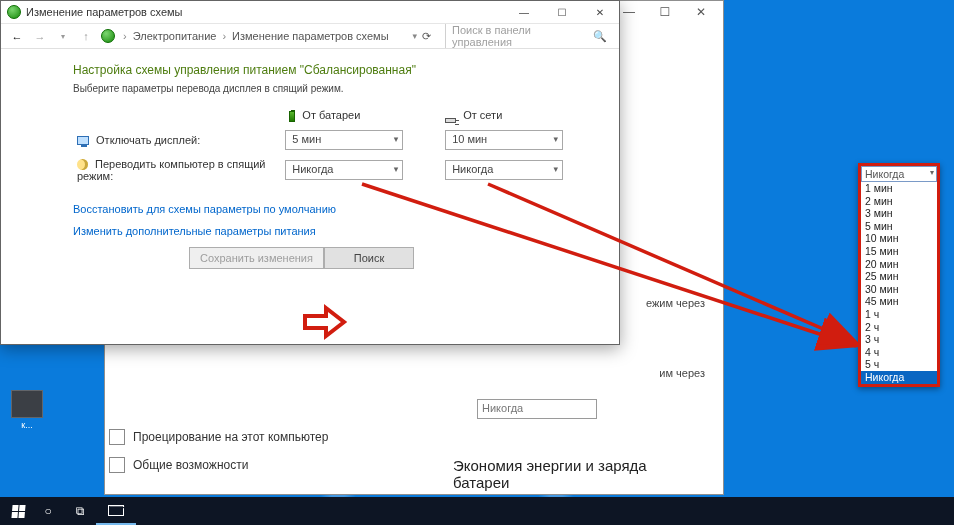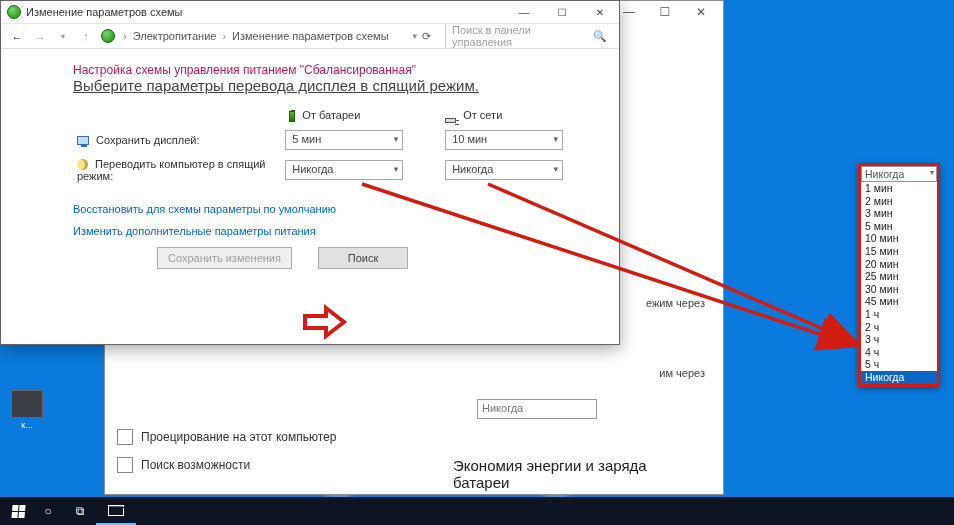"Настройка схемы управления питанием" h1.page-title { color: #be185d -> #4d7c0f; margin-bottom: none -> 6px }
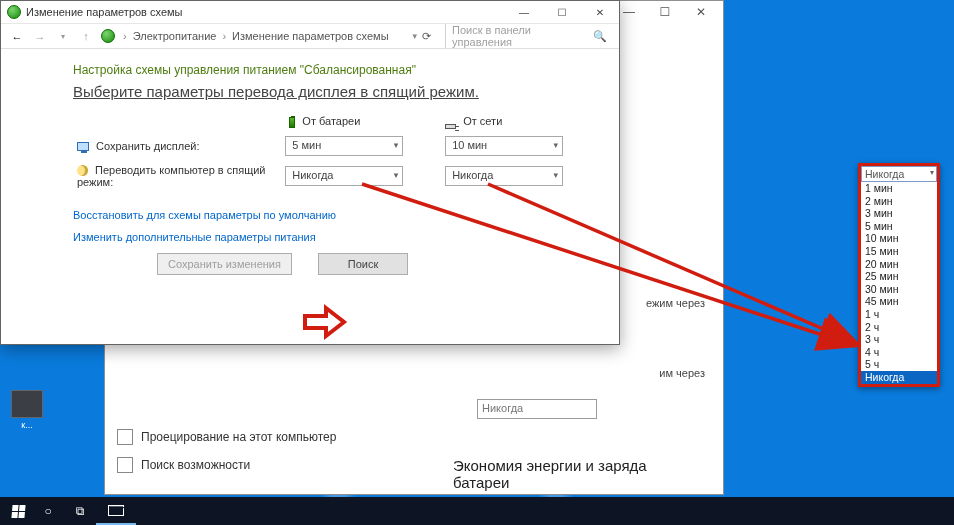"Выберите параметры перевода дисплея в" p.instr { font-size: 15px -> 10px; text-decoration: underline -> none }
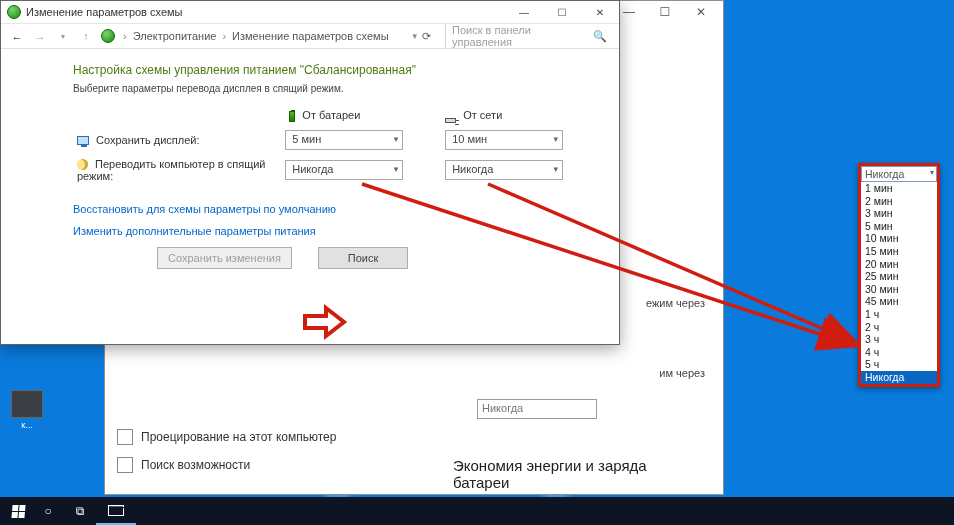"Сохранить дисплей:" span { text: Сохранить -> Отключать }
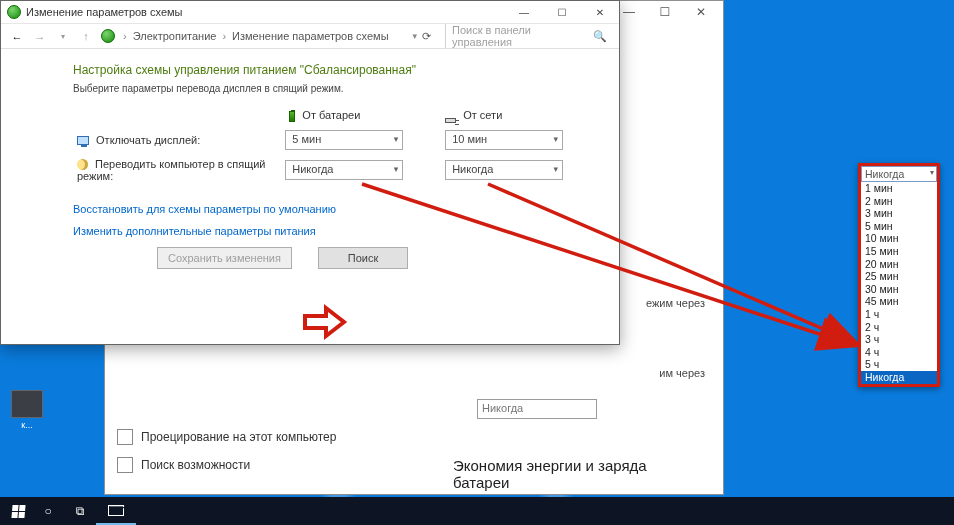"Сохранить изменения" .btn-row { gap: 26px -> 0; margin-left: 84px -> 116px }
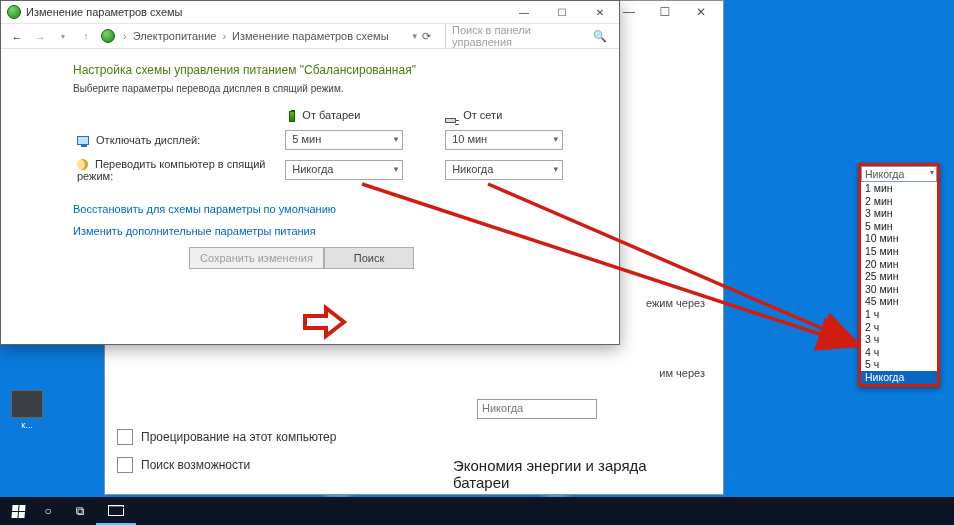"Проецирование на этот компьютер" .bg-row { padding: 4px 12px -> 4px 4px }
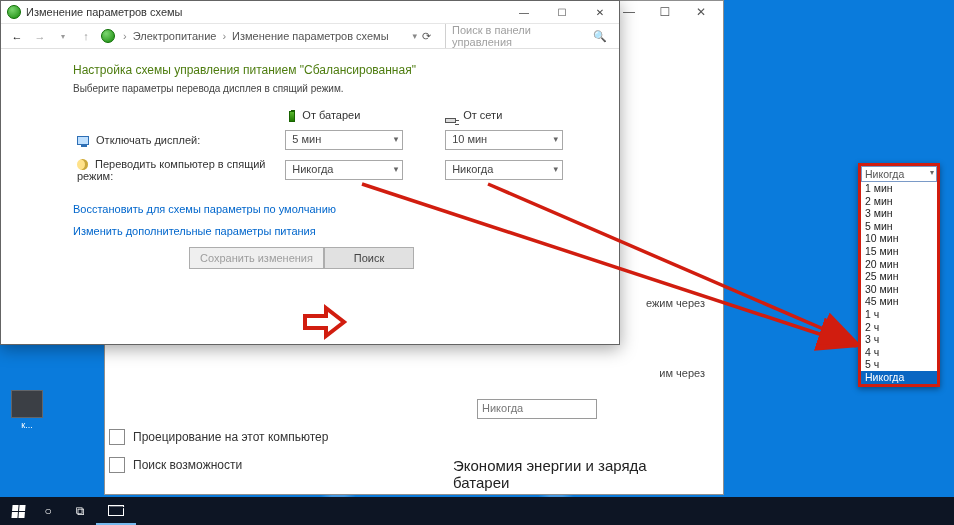"Поиск возможности" span { text: Поиск -> Общие }
